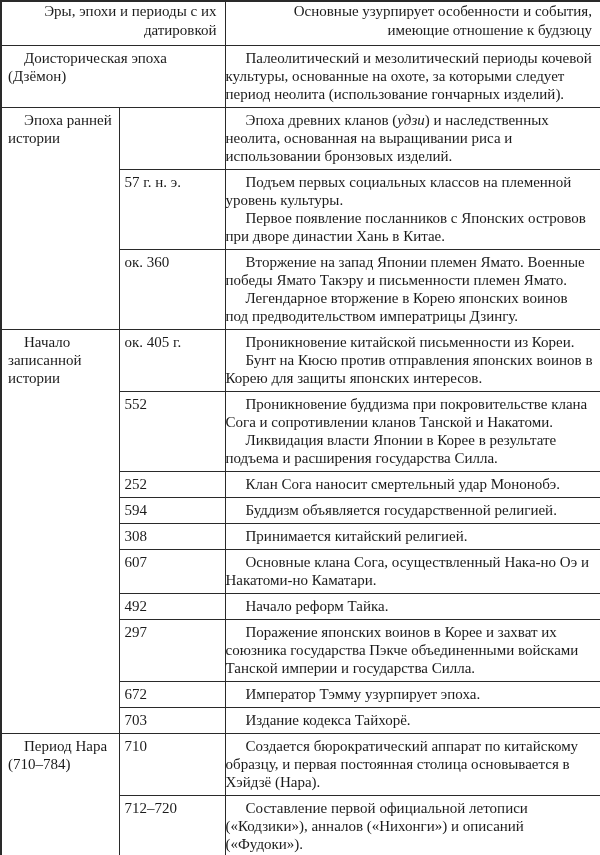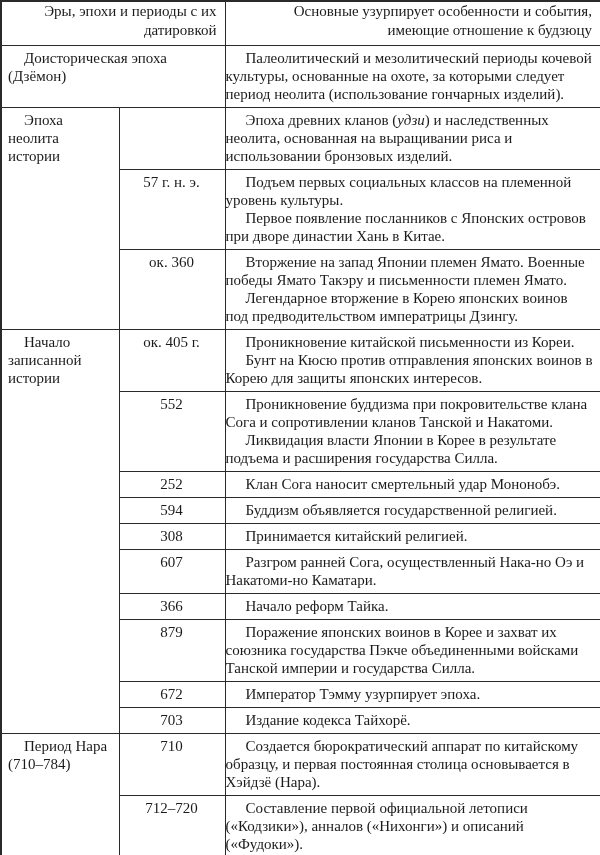"Эпоха неолита истории" p.para { text: неолита -> ранней }
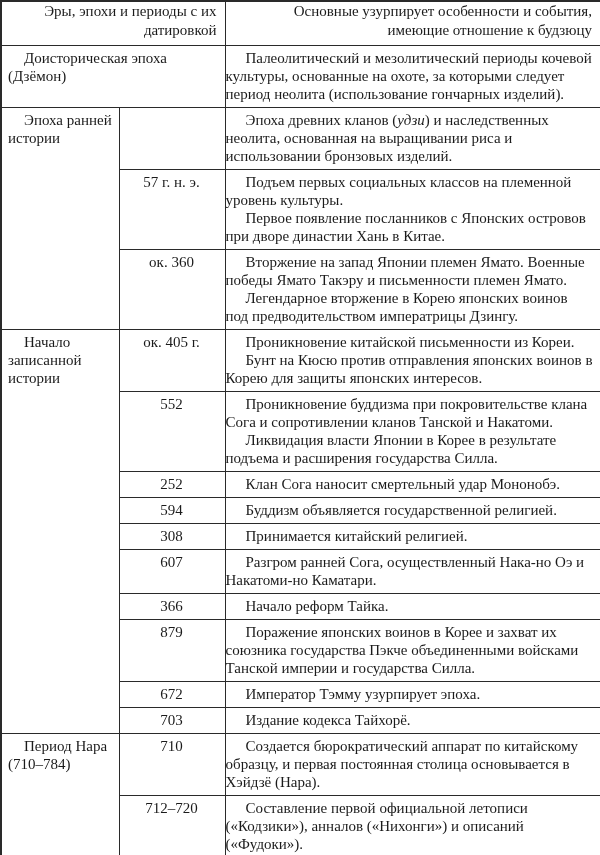"57 г. н. э." td.date { text-align: center -> none }
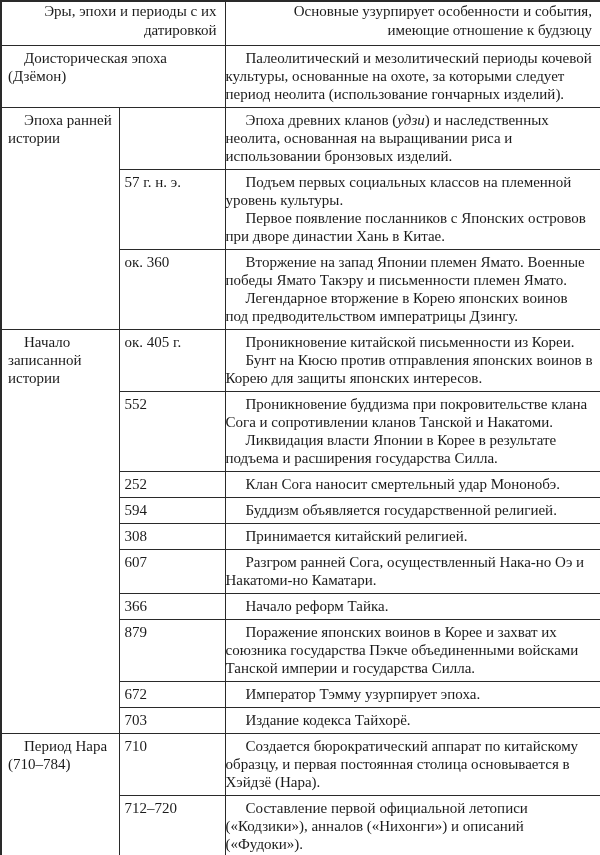"Разгром ранней Сога, осуществленный" p.para { text: Разгром ранней -> Основные клана }
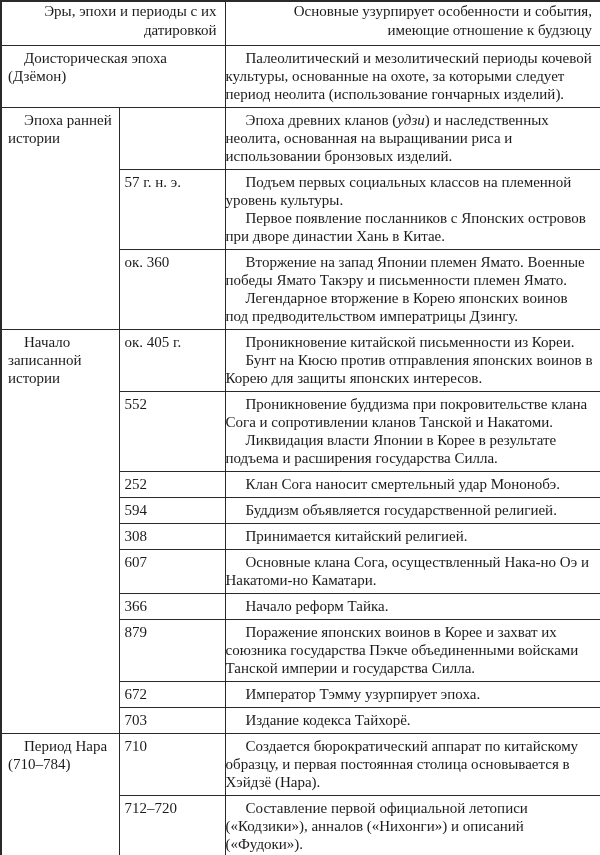"366" td.date { text: 366 -> 492 }
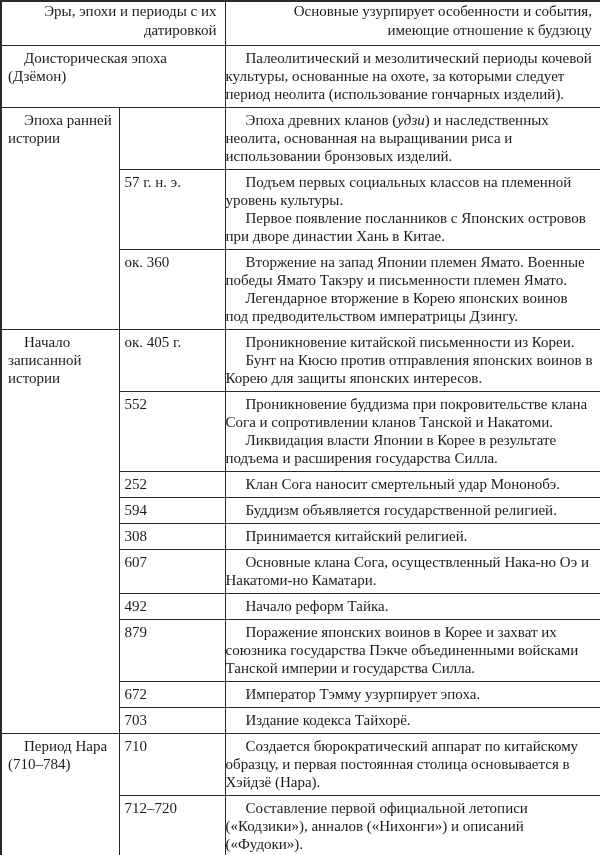"879" td.date { text: 879 -> 297 }
